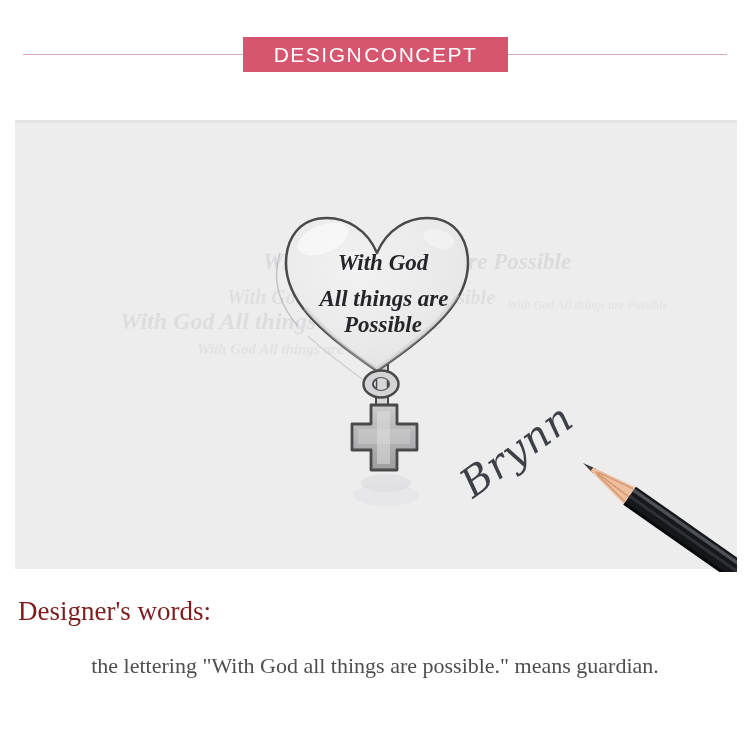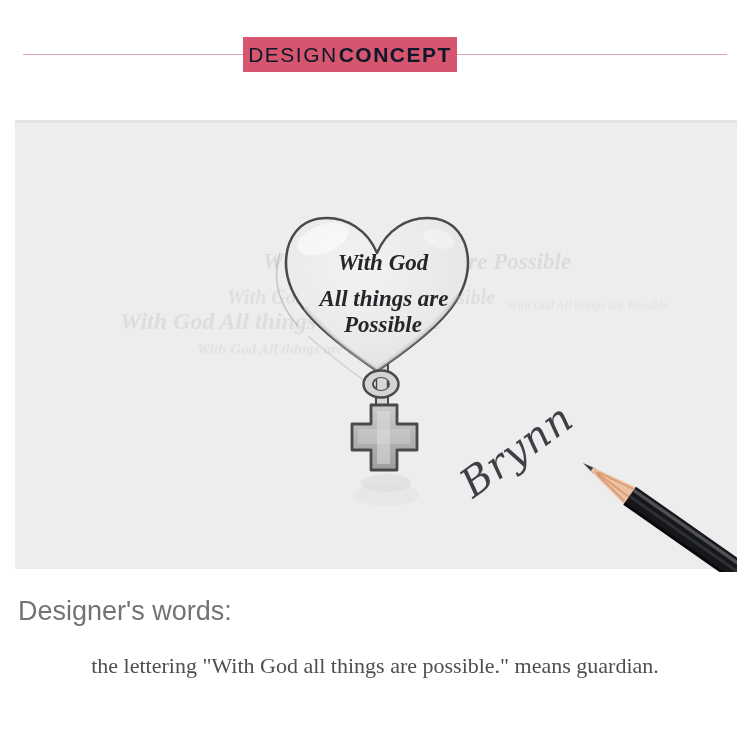"DESIGN" .banner { color: #0f172a -> #ffffff; width: 214px -> 265px }
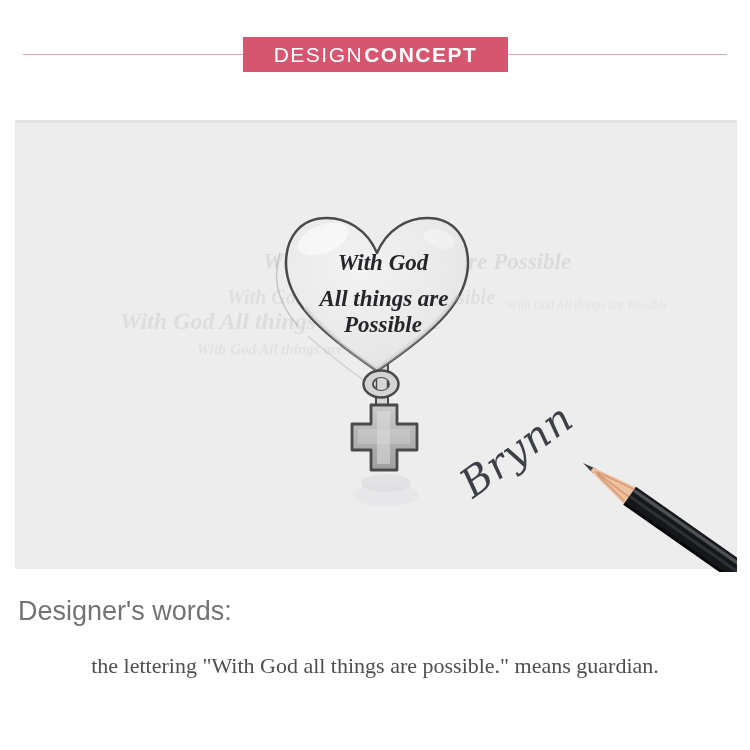"CONCEPT" .banner .bold { font-weight: 700 -> 400 }
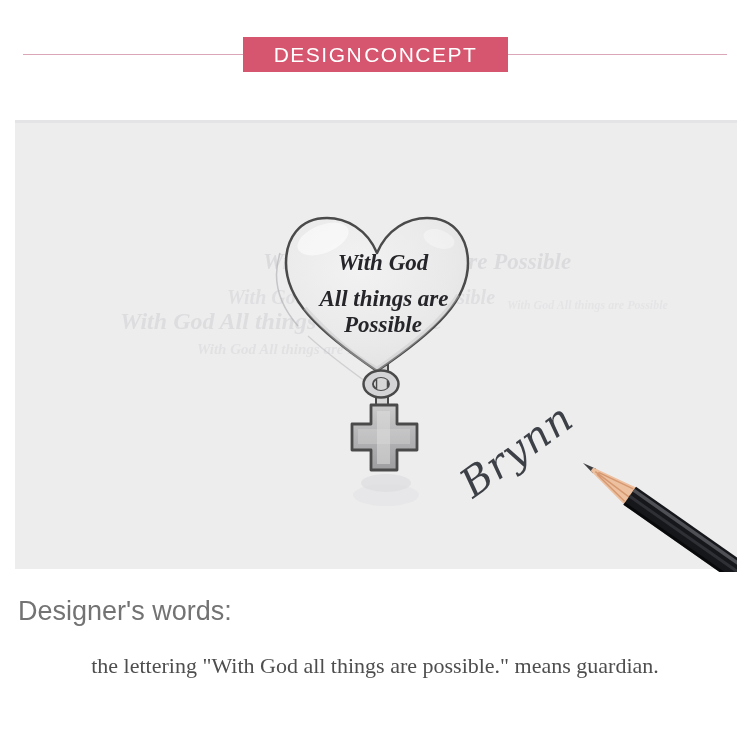"Designer's words:" .designer-heading { color: #737373 -> #7f1d1d; font-family: Liberation Sans, sans-serif -> Liberation Serif, serif }
